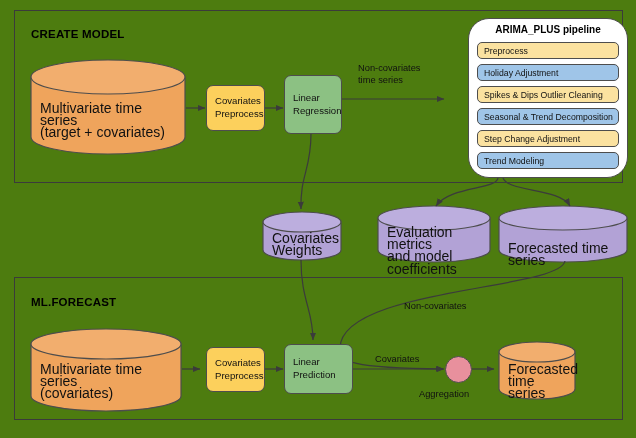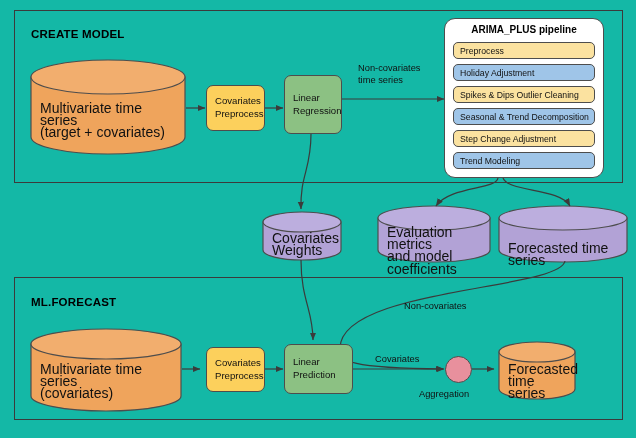"CREATE MODEL" #canvas { background: #14b8a6 -> #4d7c0f }
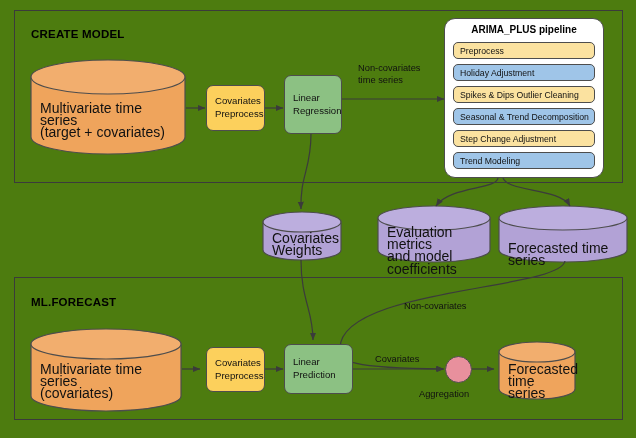"ARIMA_PLUS pipeline" .pipeline { border-radius: 11px -> 21px; margin-left: none -> 24px }
